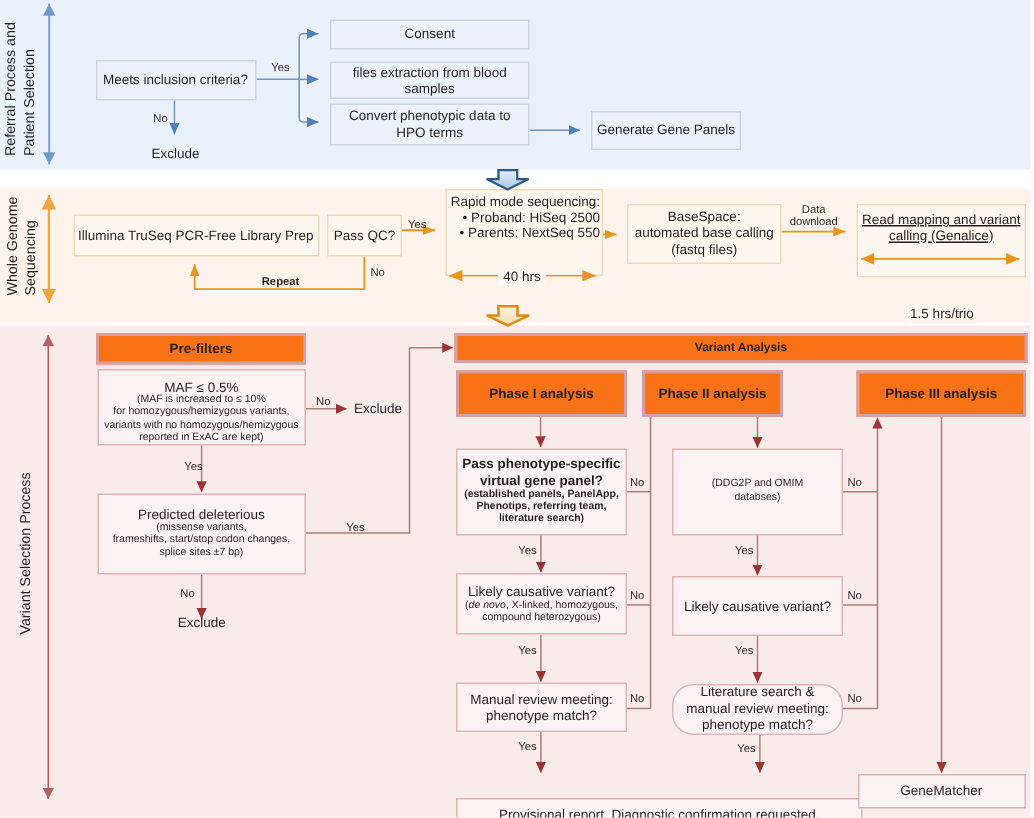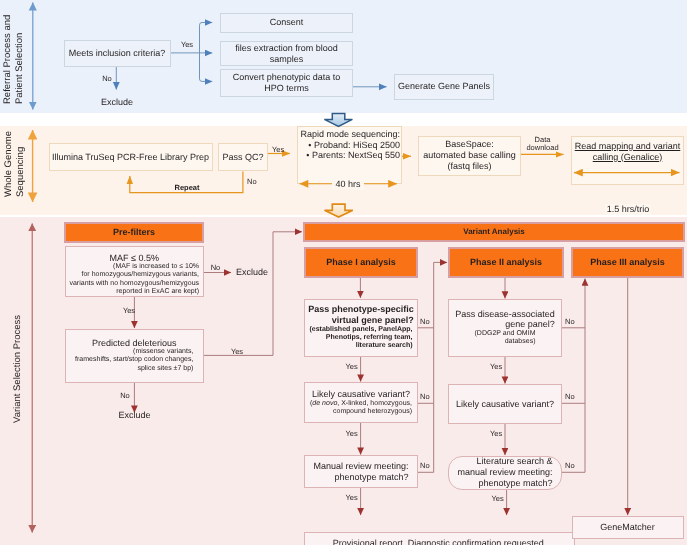"MAF ≤ 0.5%" .b3 { text-align: right -> none }
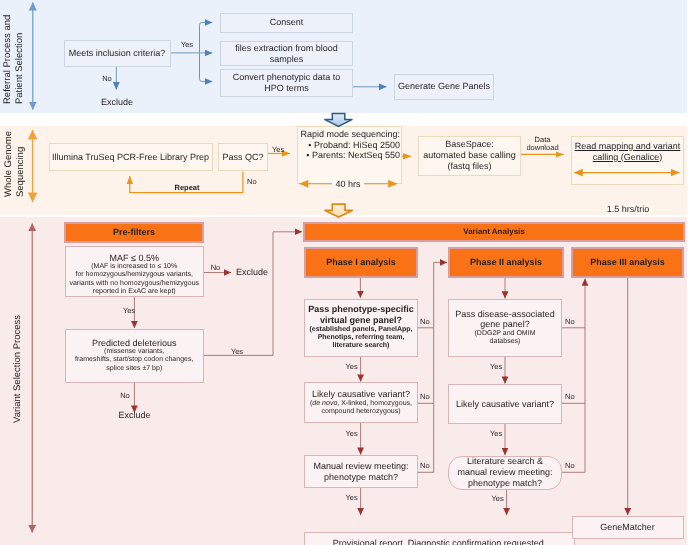"Phase II analysis" div.box { left: 448px -> 428px; width: 116px -> 94px }
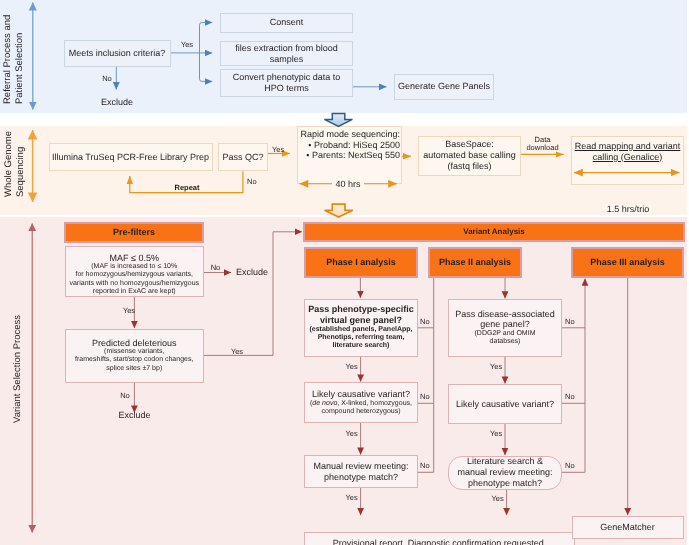"Pass disease-associated" span.ttl { html: <span>Pass disease-associated gene panel?</span> -> none }
